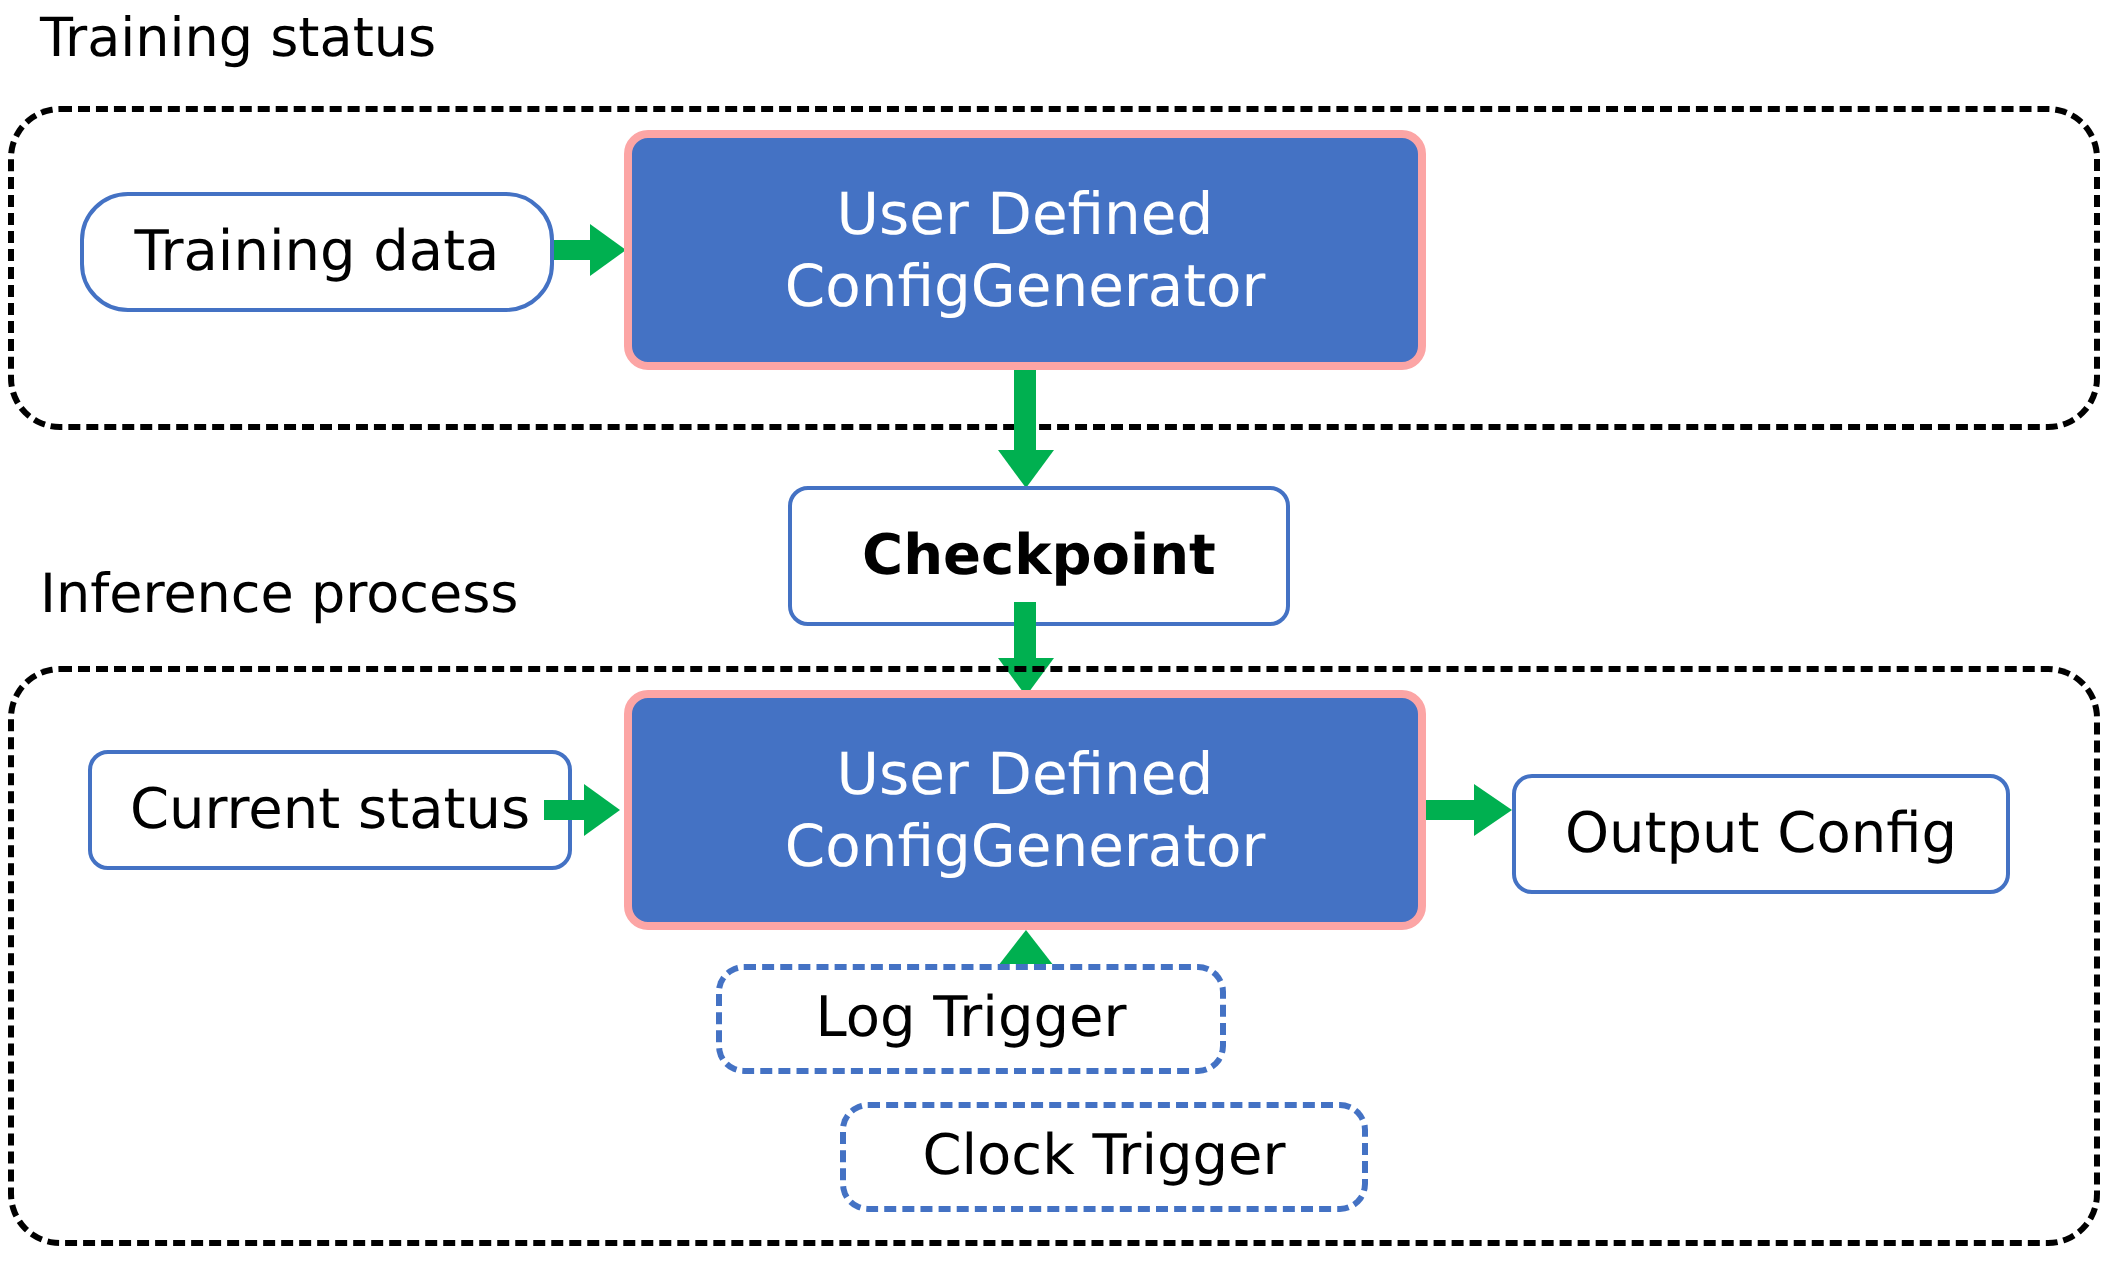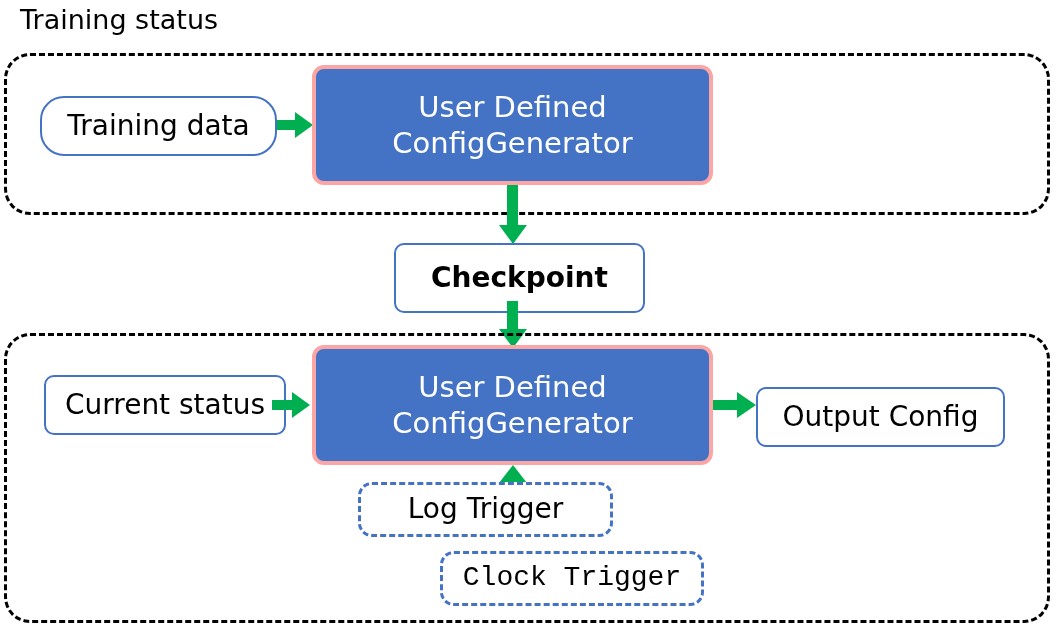"Inference process" div.group-label { html: none -> <div>Inference process</div> }
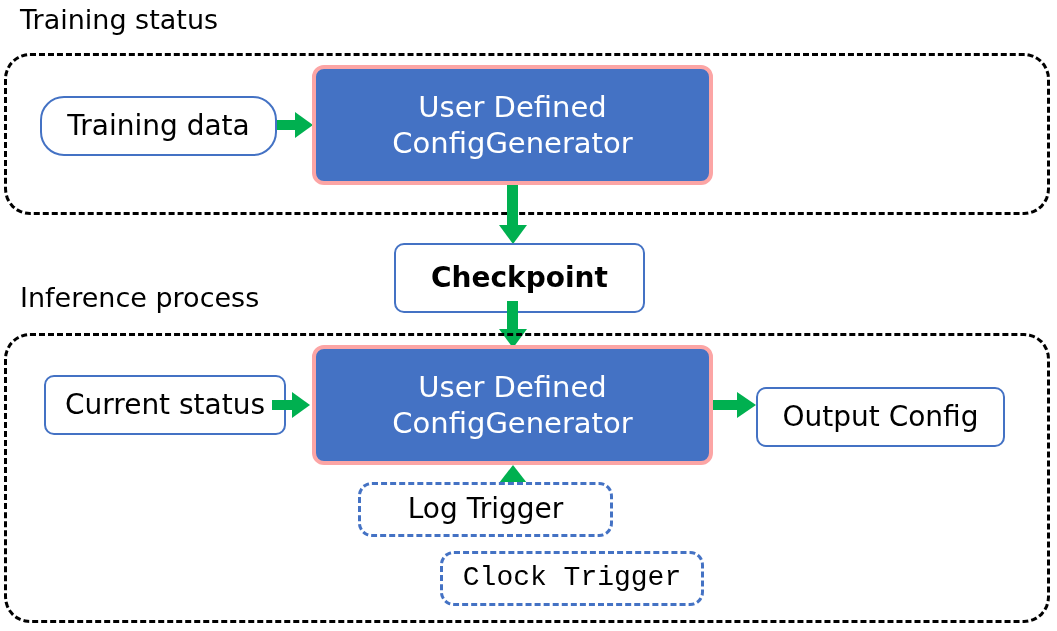"Clock Trigger" div.node { font-family: Liberation Mono, monospace -> none; left: 440px -> 420px }
